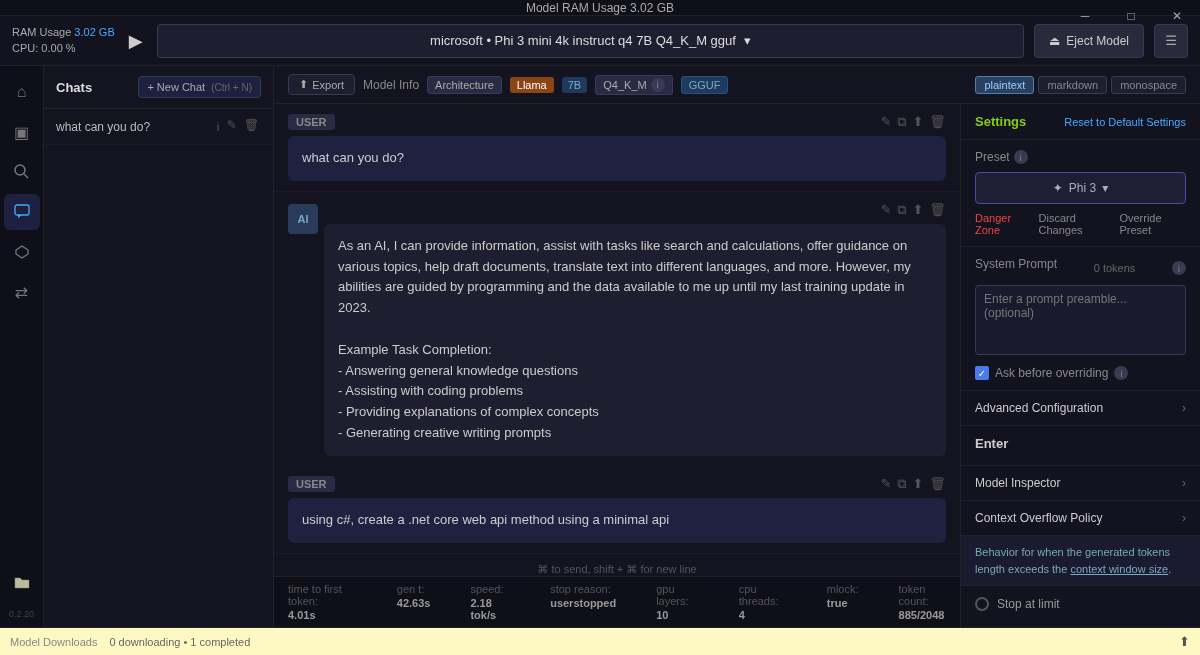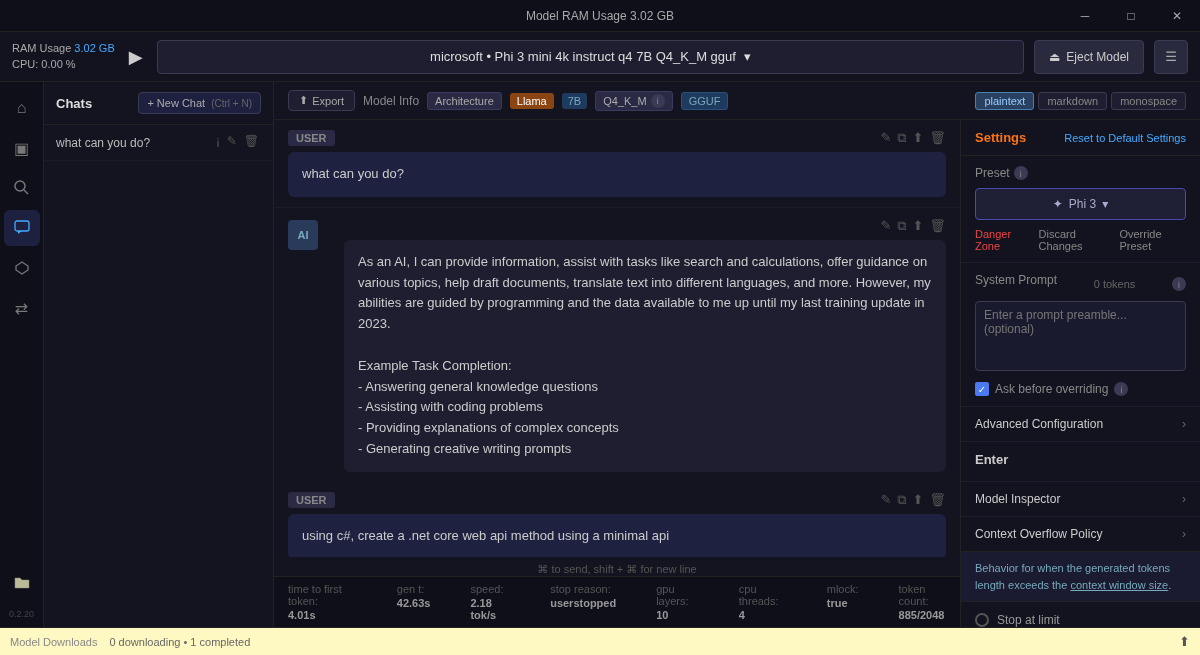"Model RAM Usage 3.02 GB" .title-bar { height: 32px -> 16px }
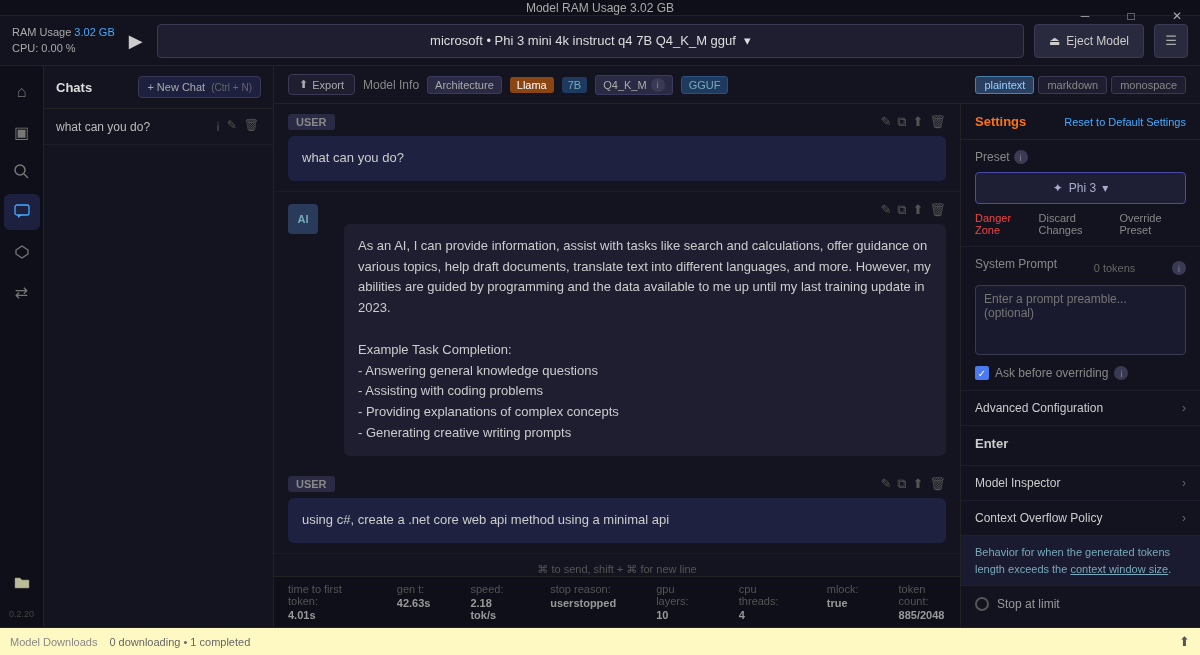"Settings" .settings-title { color: #f97316 -> #84cc16 }
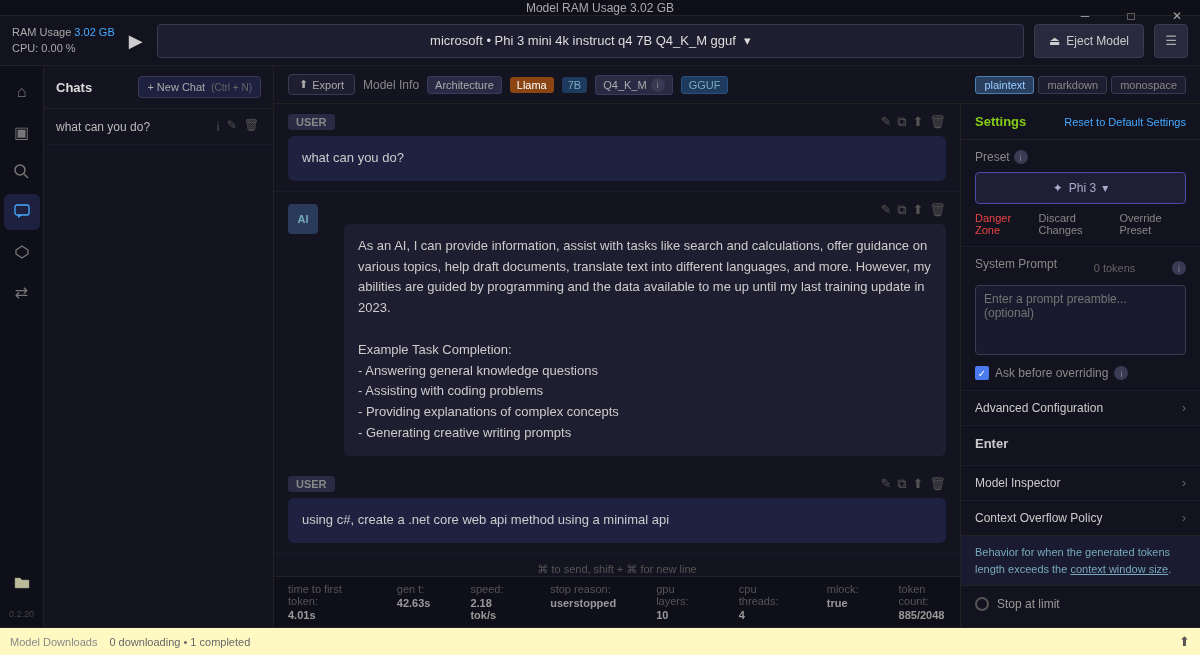"AI" .ai-message-block { gap: 26px -> 6px }
